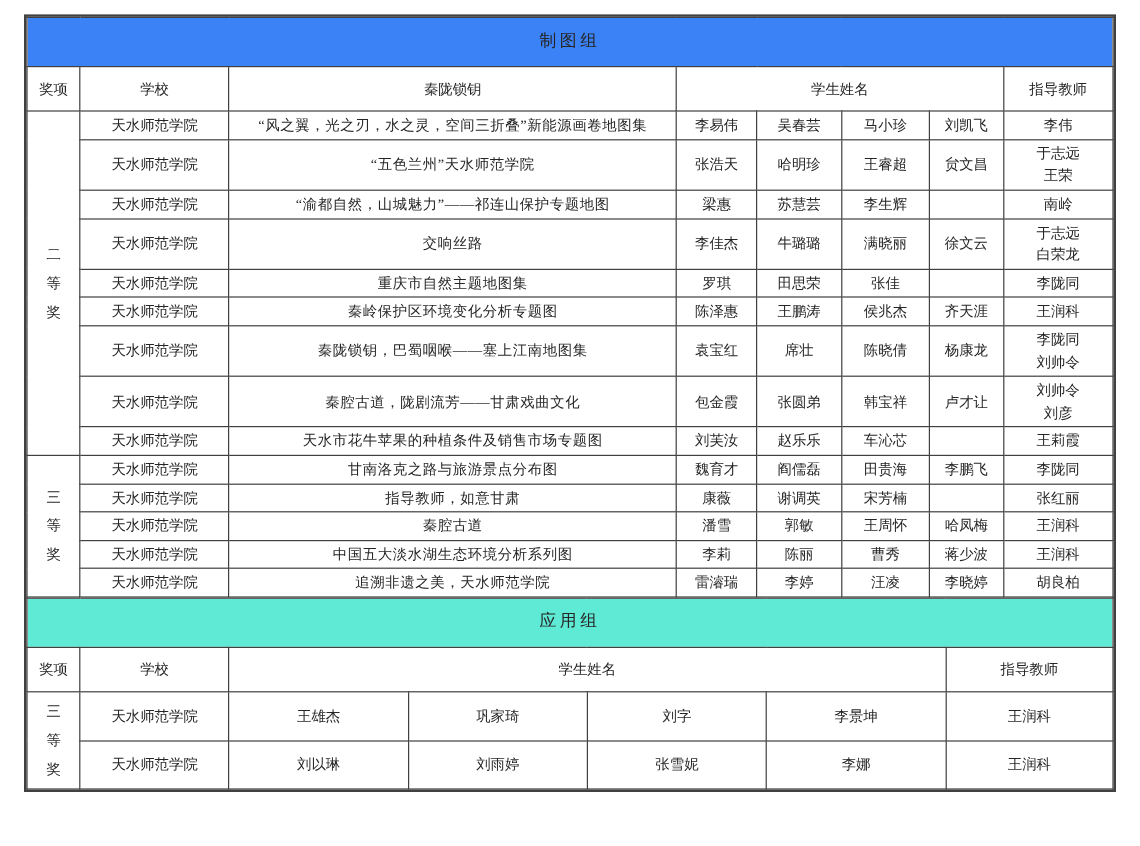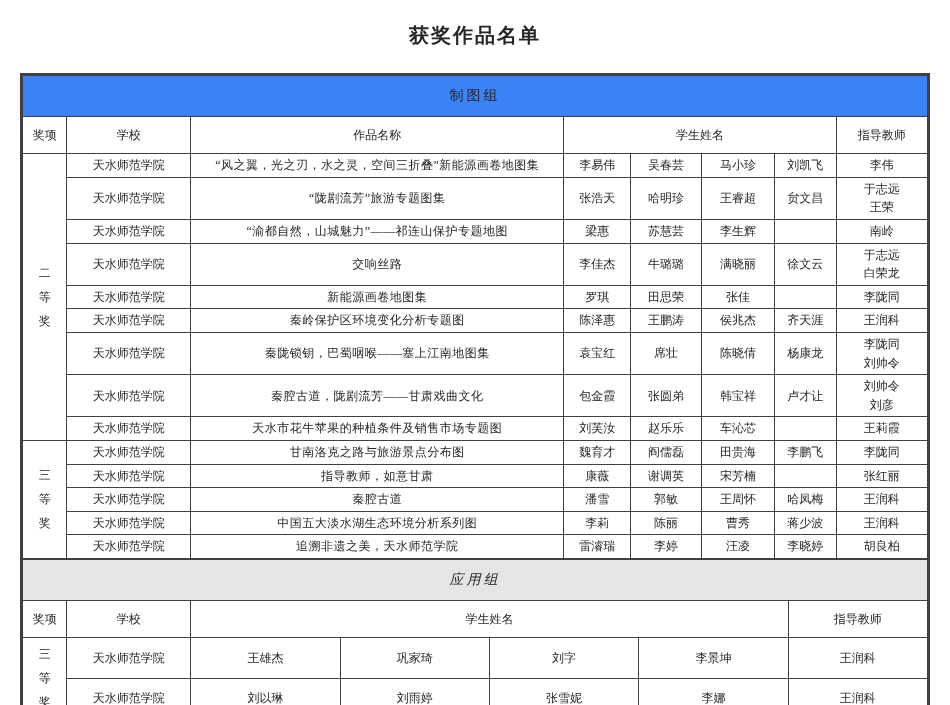"获奖作品名单" h1.title { html: <h1>获奖作品名单</h1> -> none }
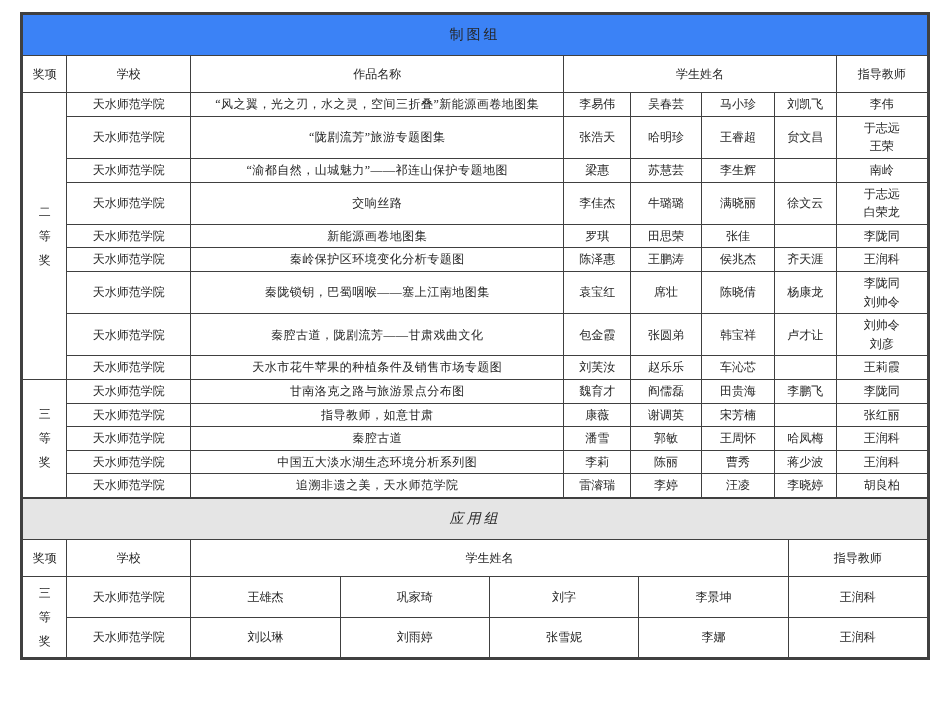"作品名称" th { text: 作品名称 -> 秦陇锁钥 }
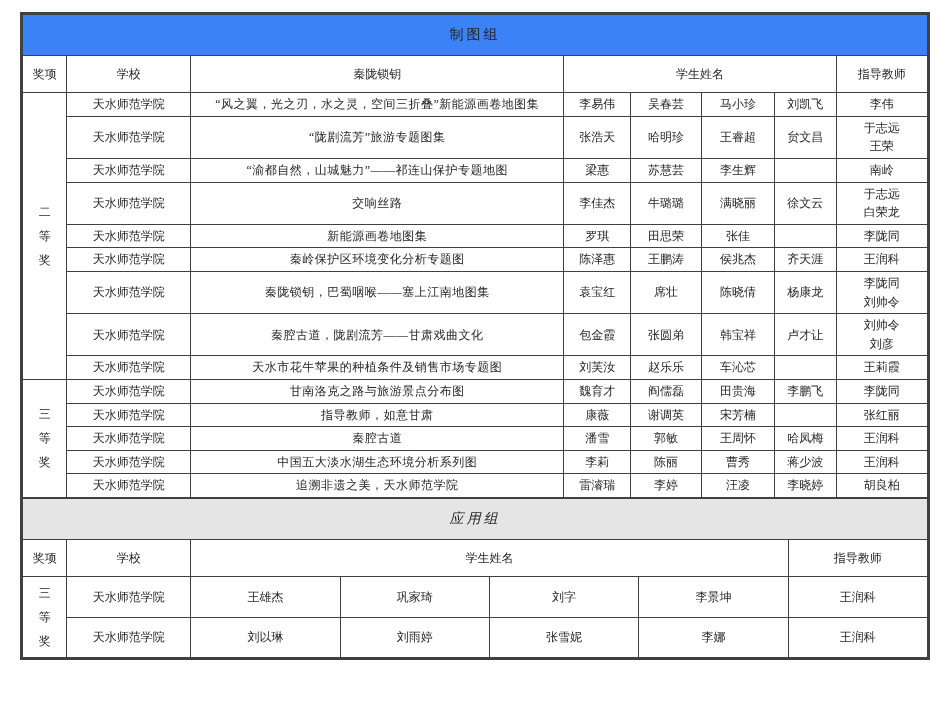"“陇剧流芳”旅游专题图集" td.work-cell { text: 陇剧流芳”旅游专题图集 -> 五色兰州”天水师范学院 }
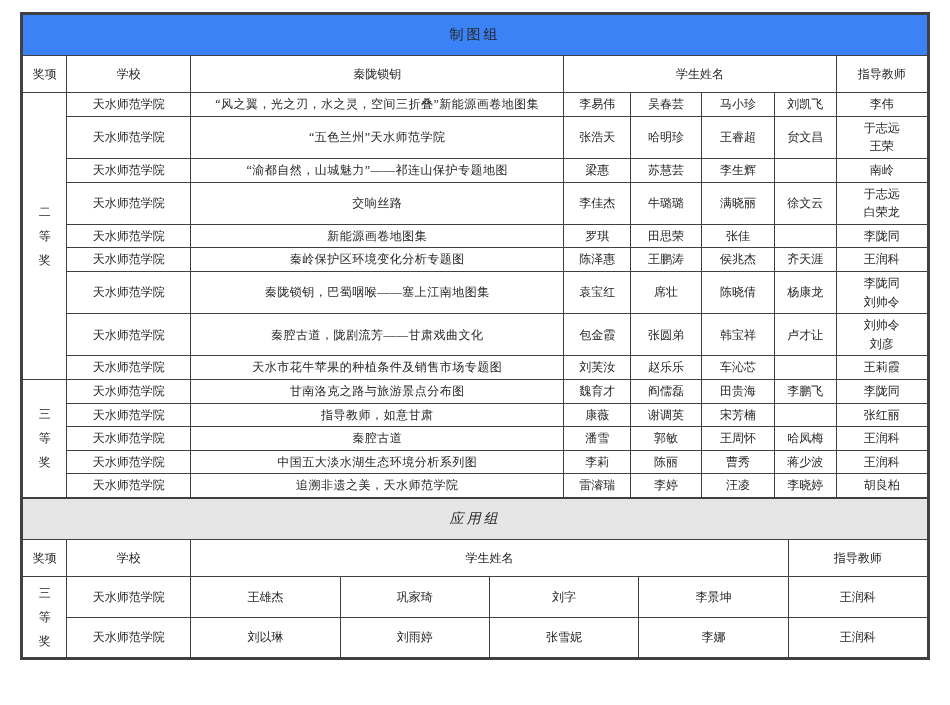"新能源画卷地图集" td.work-cell { text: 新能源画卷 -> 重庆市自然主题 }
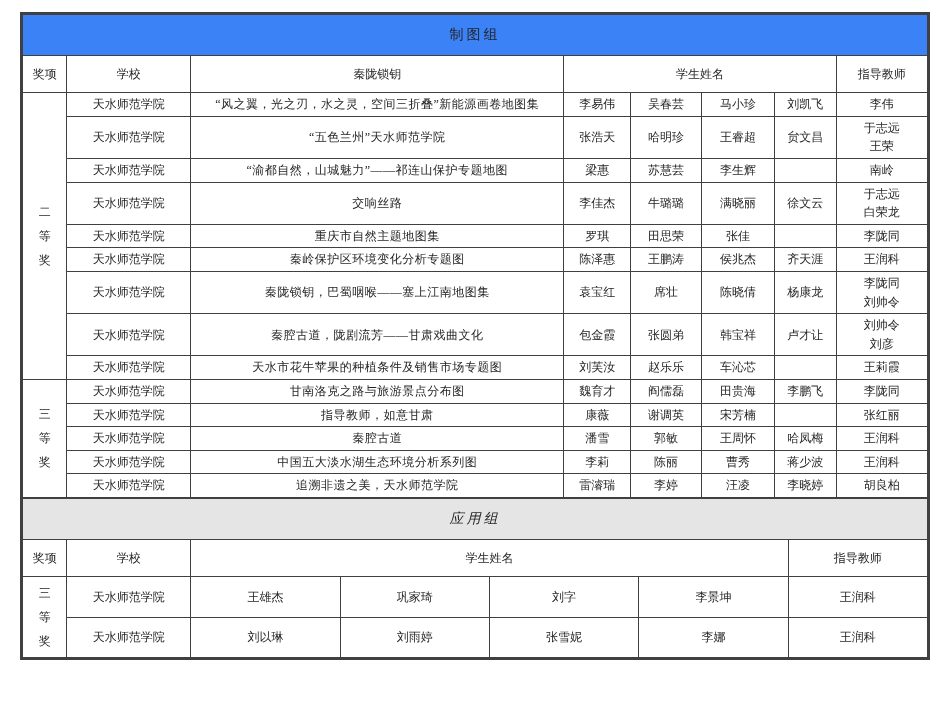"应用组" td.band { background: #e5e5e5 -> #5eead4; font-style: italic -> none }
